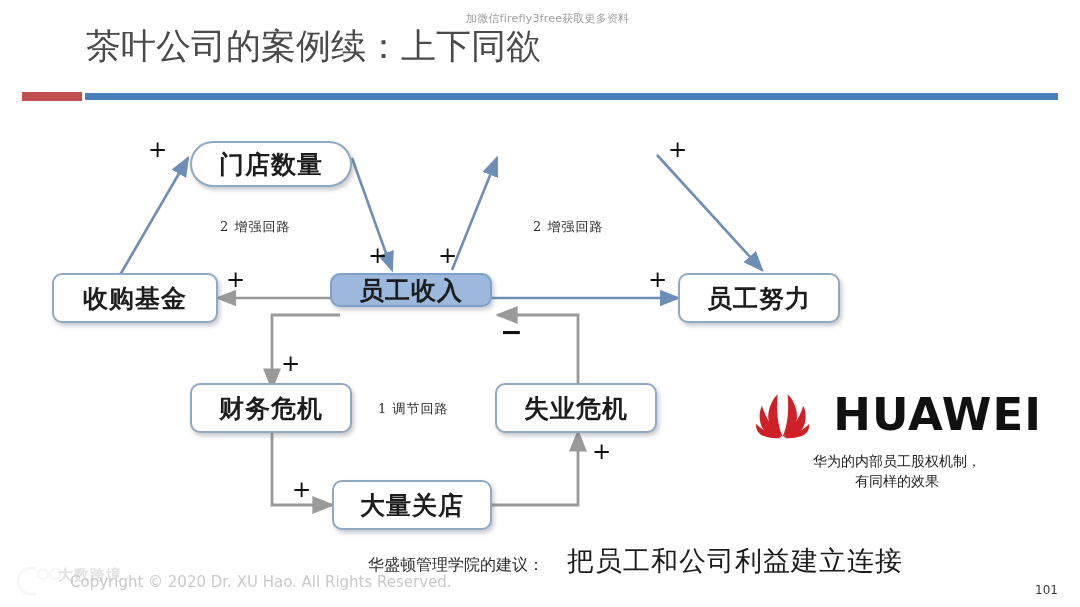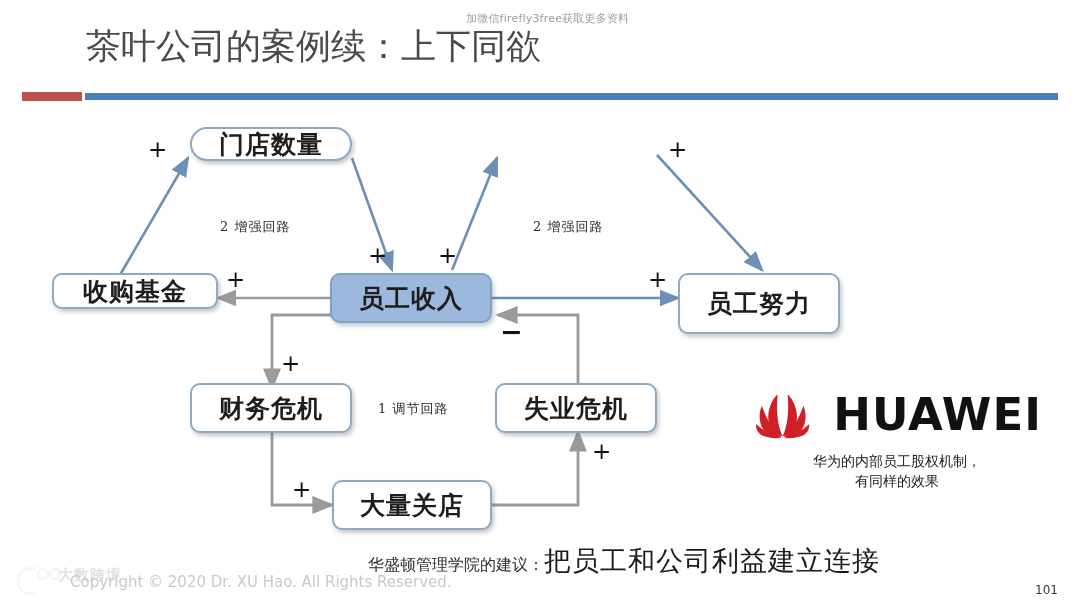"门店数量" div.node { height: 34px -> 46px; top: 17px -> 31px }
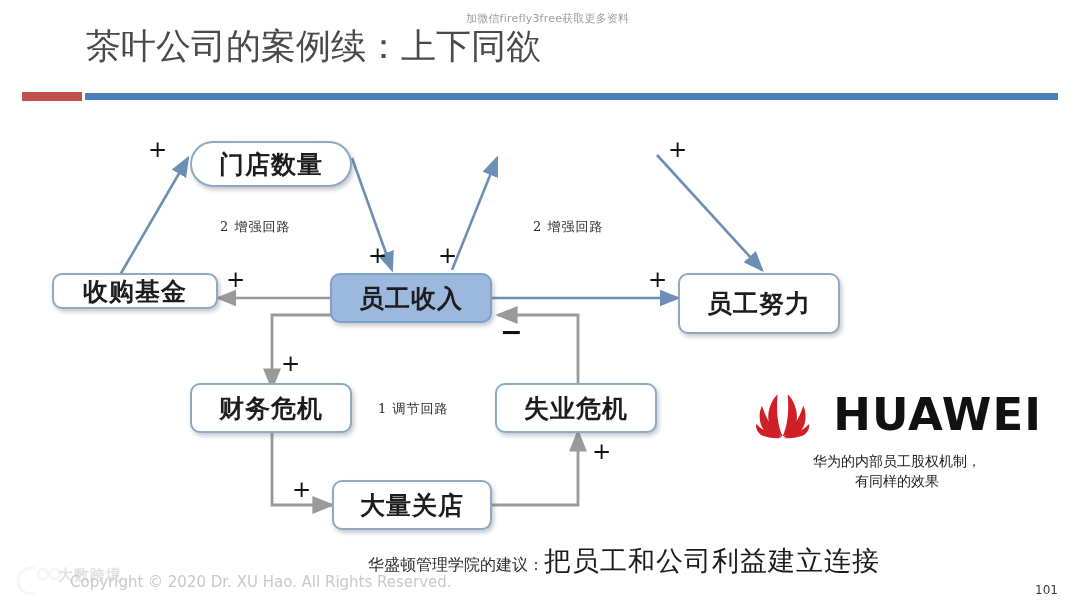"收购基金" div.node { height: 36px -> 50px }
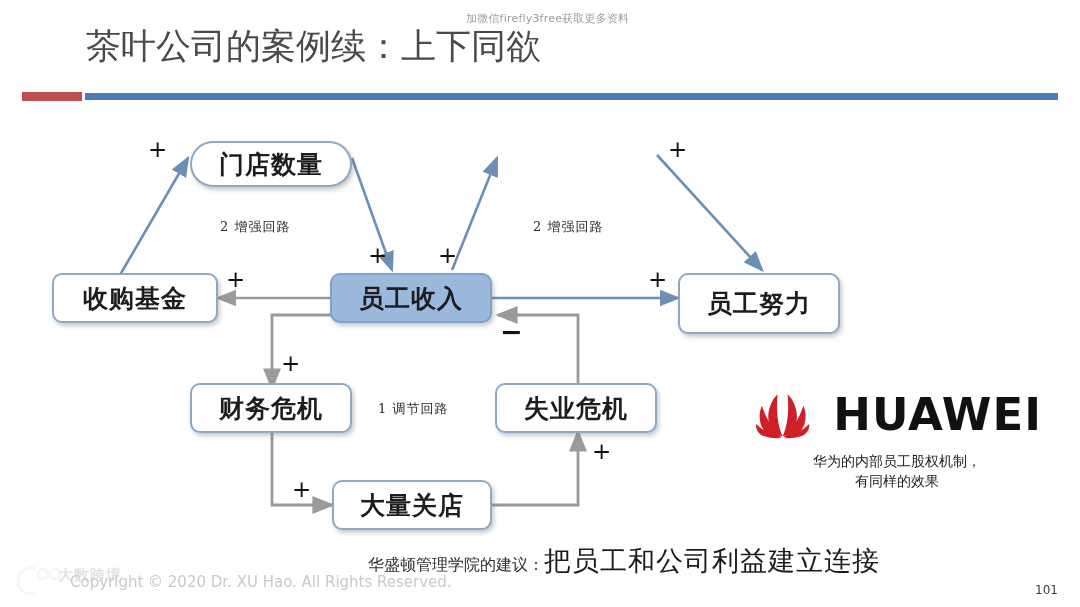"员工收入" div.node { height: 50px -> 34px }
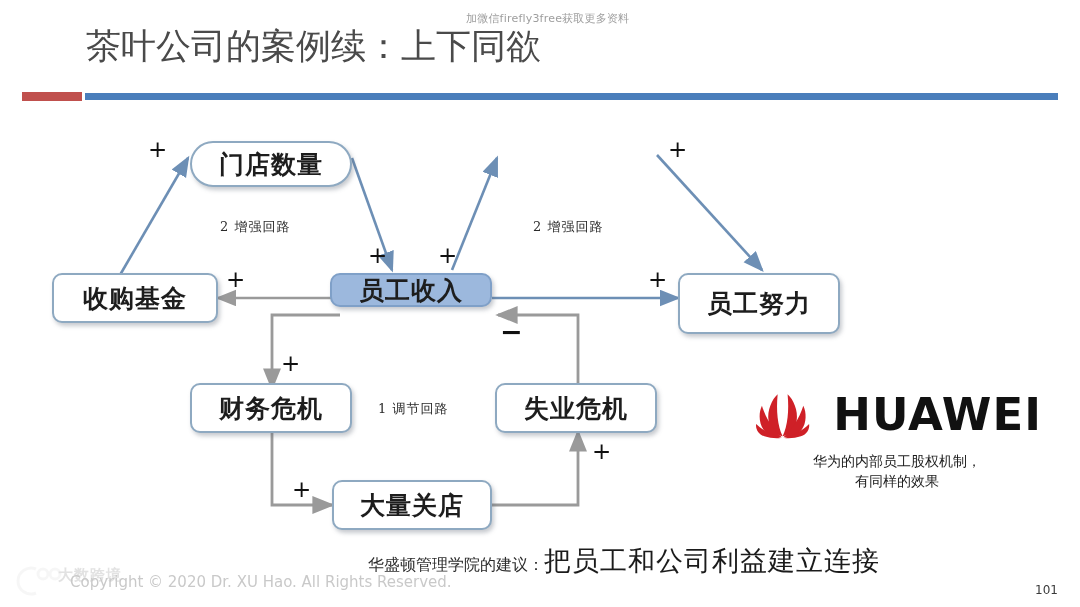"员工努力" div.node { height: 61px -> 50px }
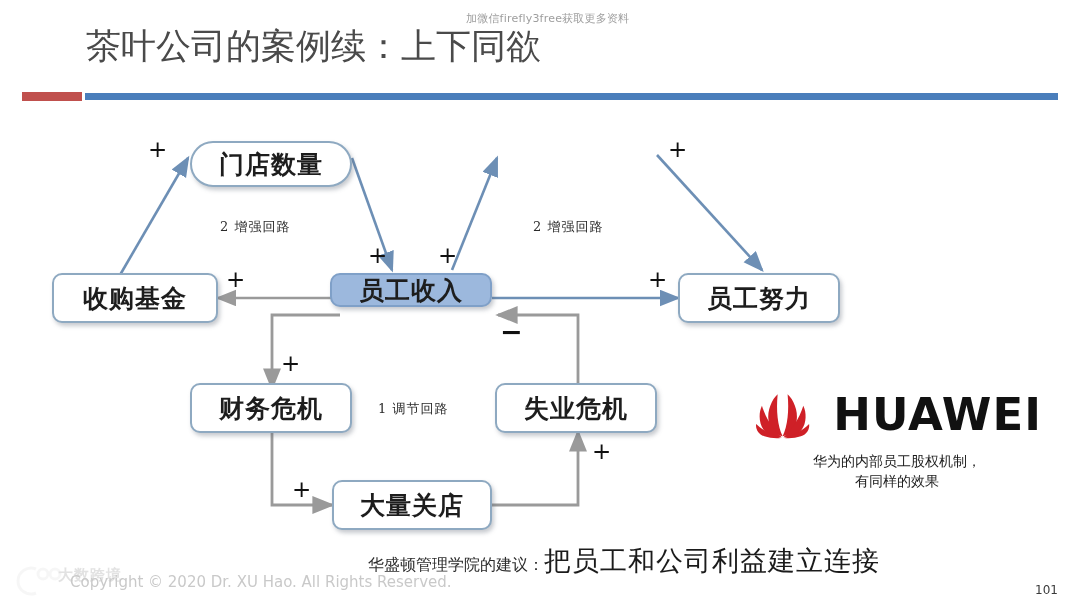"华盛顿管理学院的建议：" .advice { gap: 0 -> 23px }
